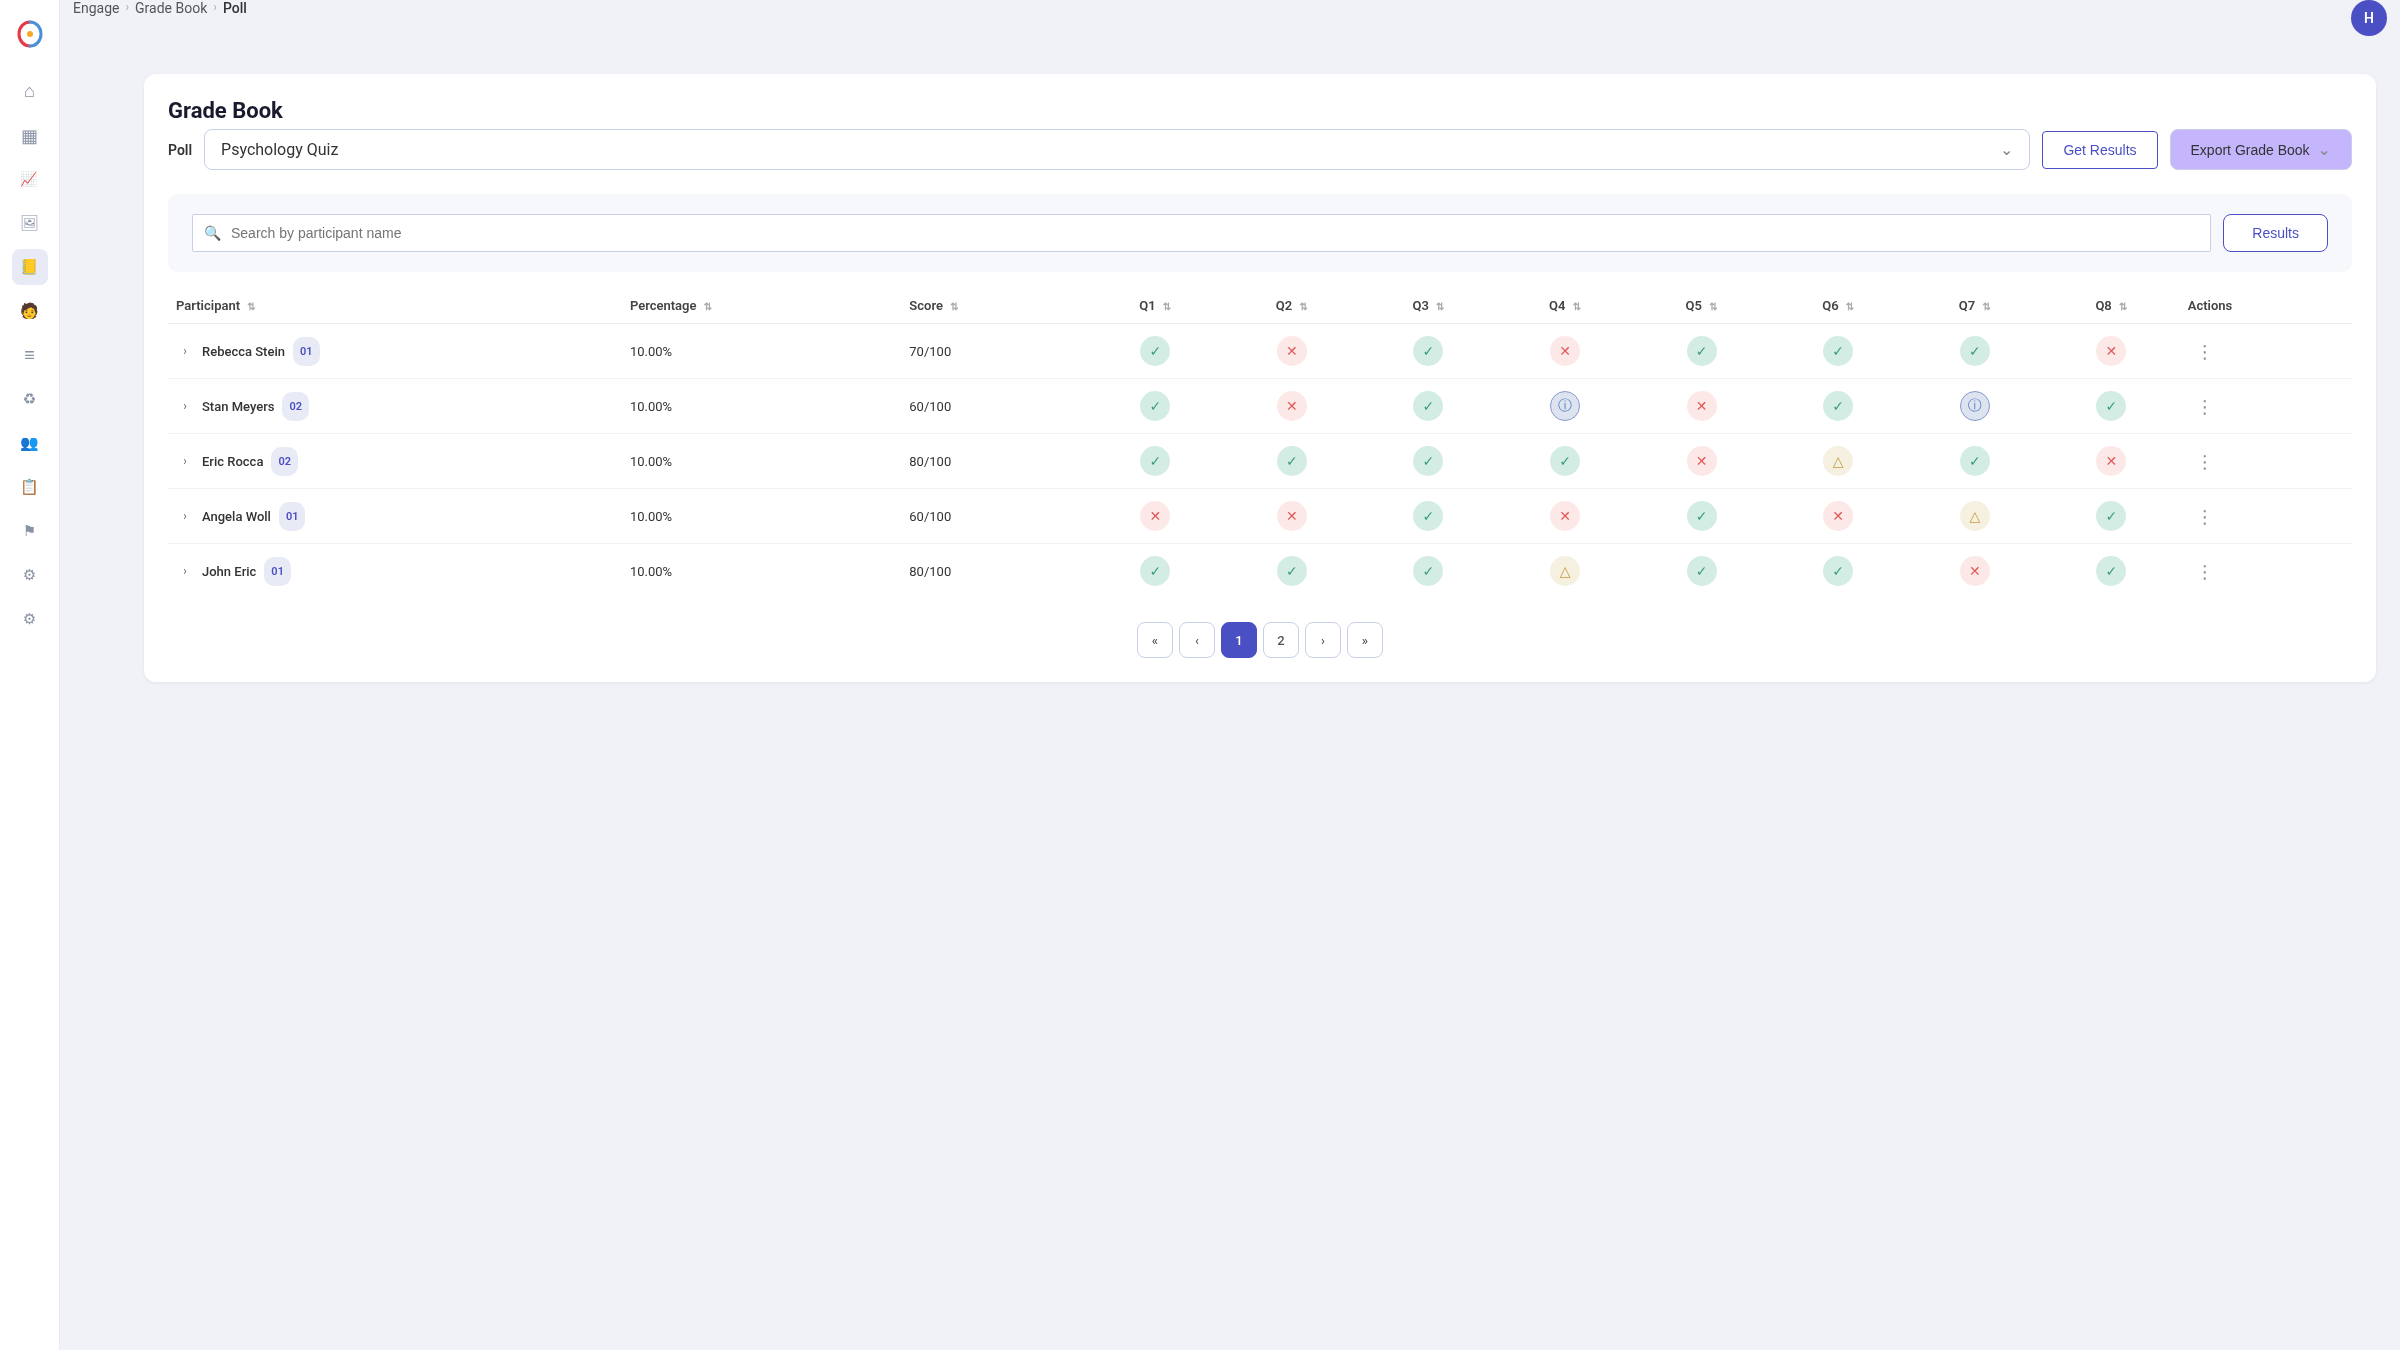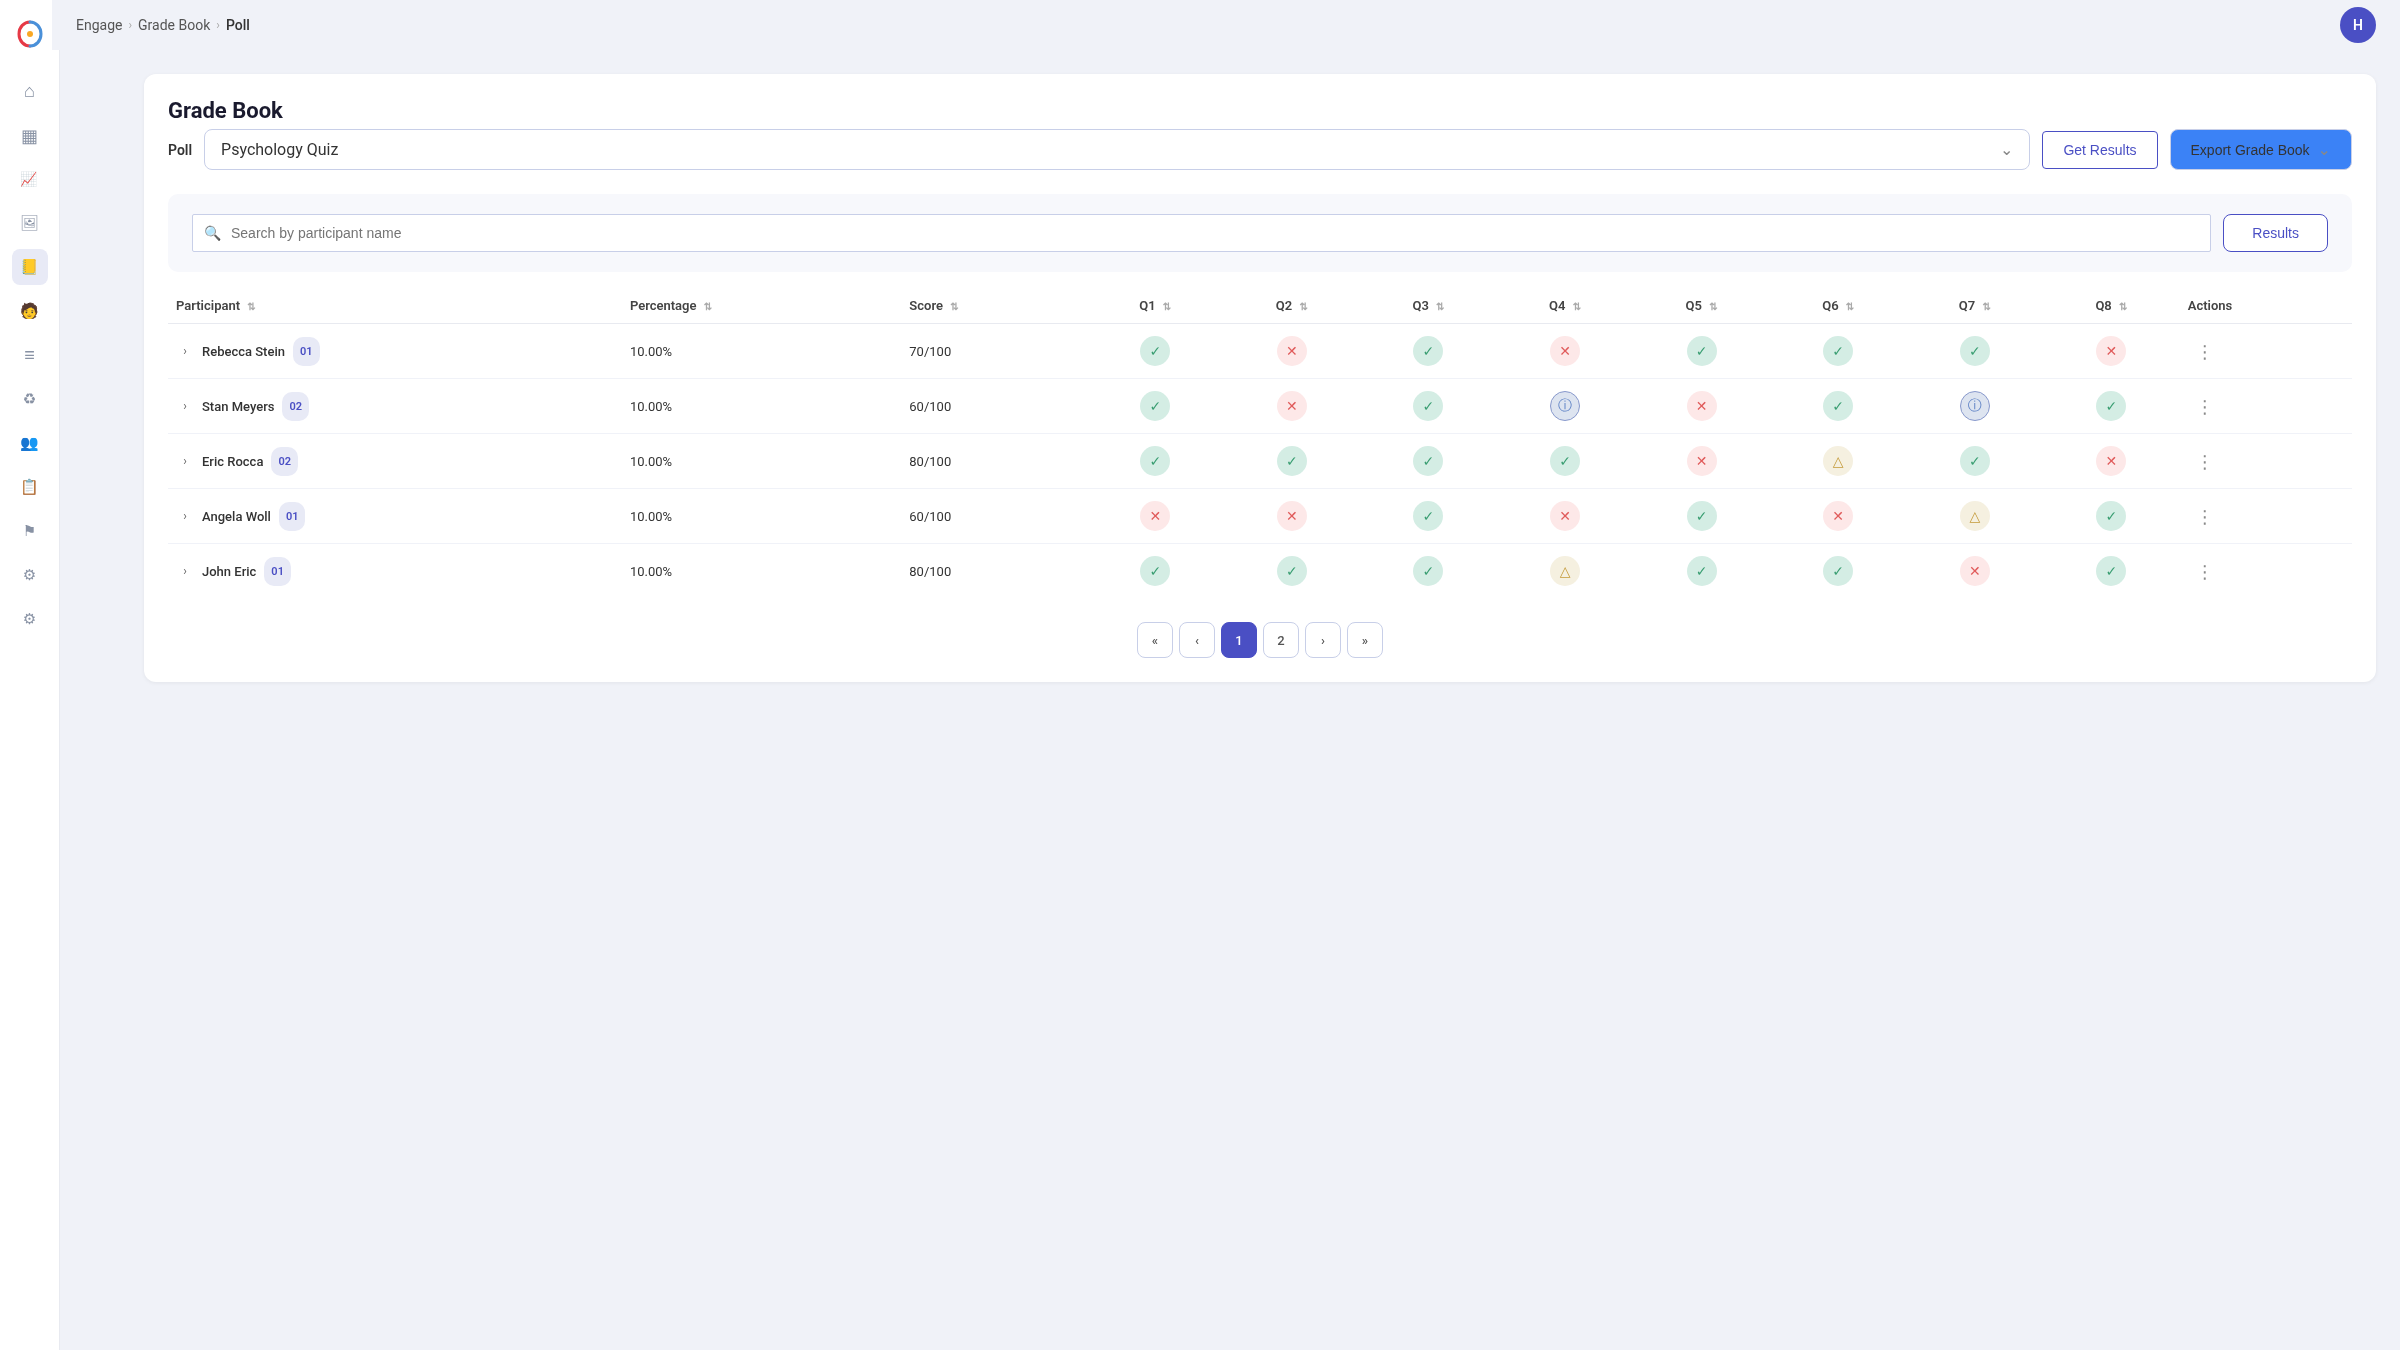"Engage" .topbar { align-items: center -> none; left: 52px -> 60px; padding: 0 24px -> 0 13px }
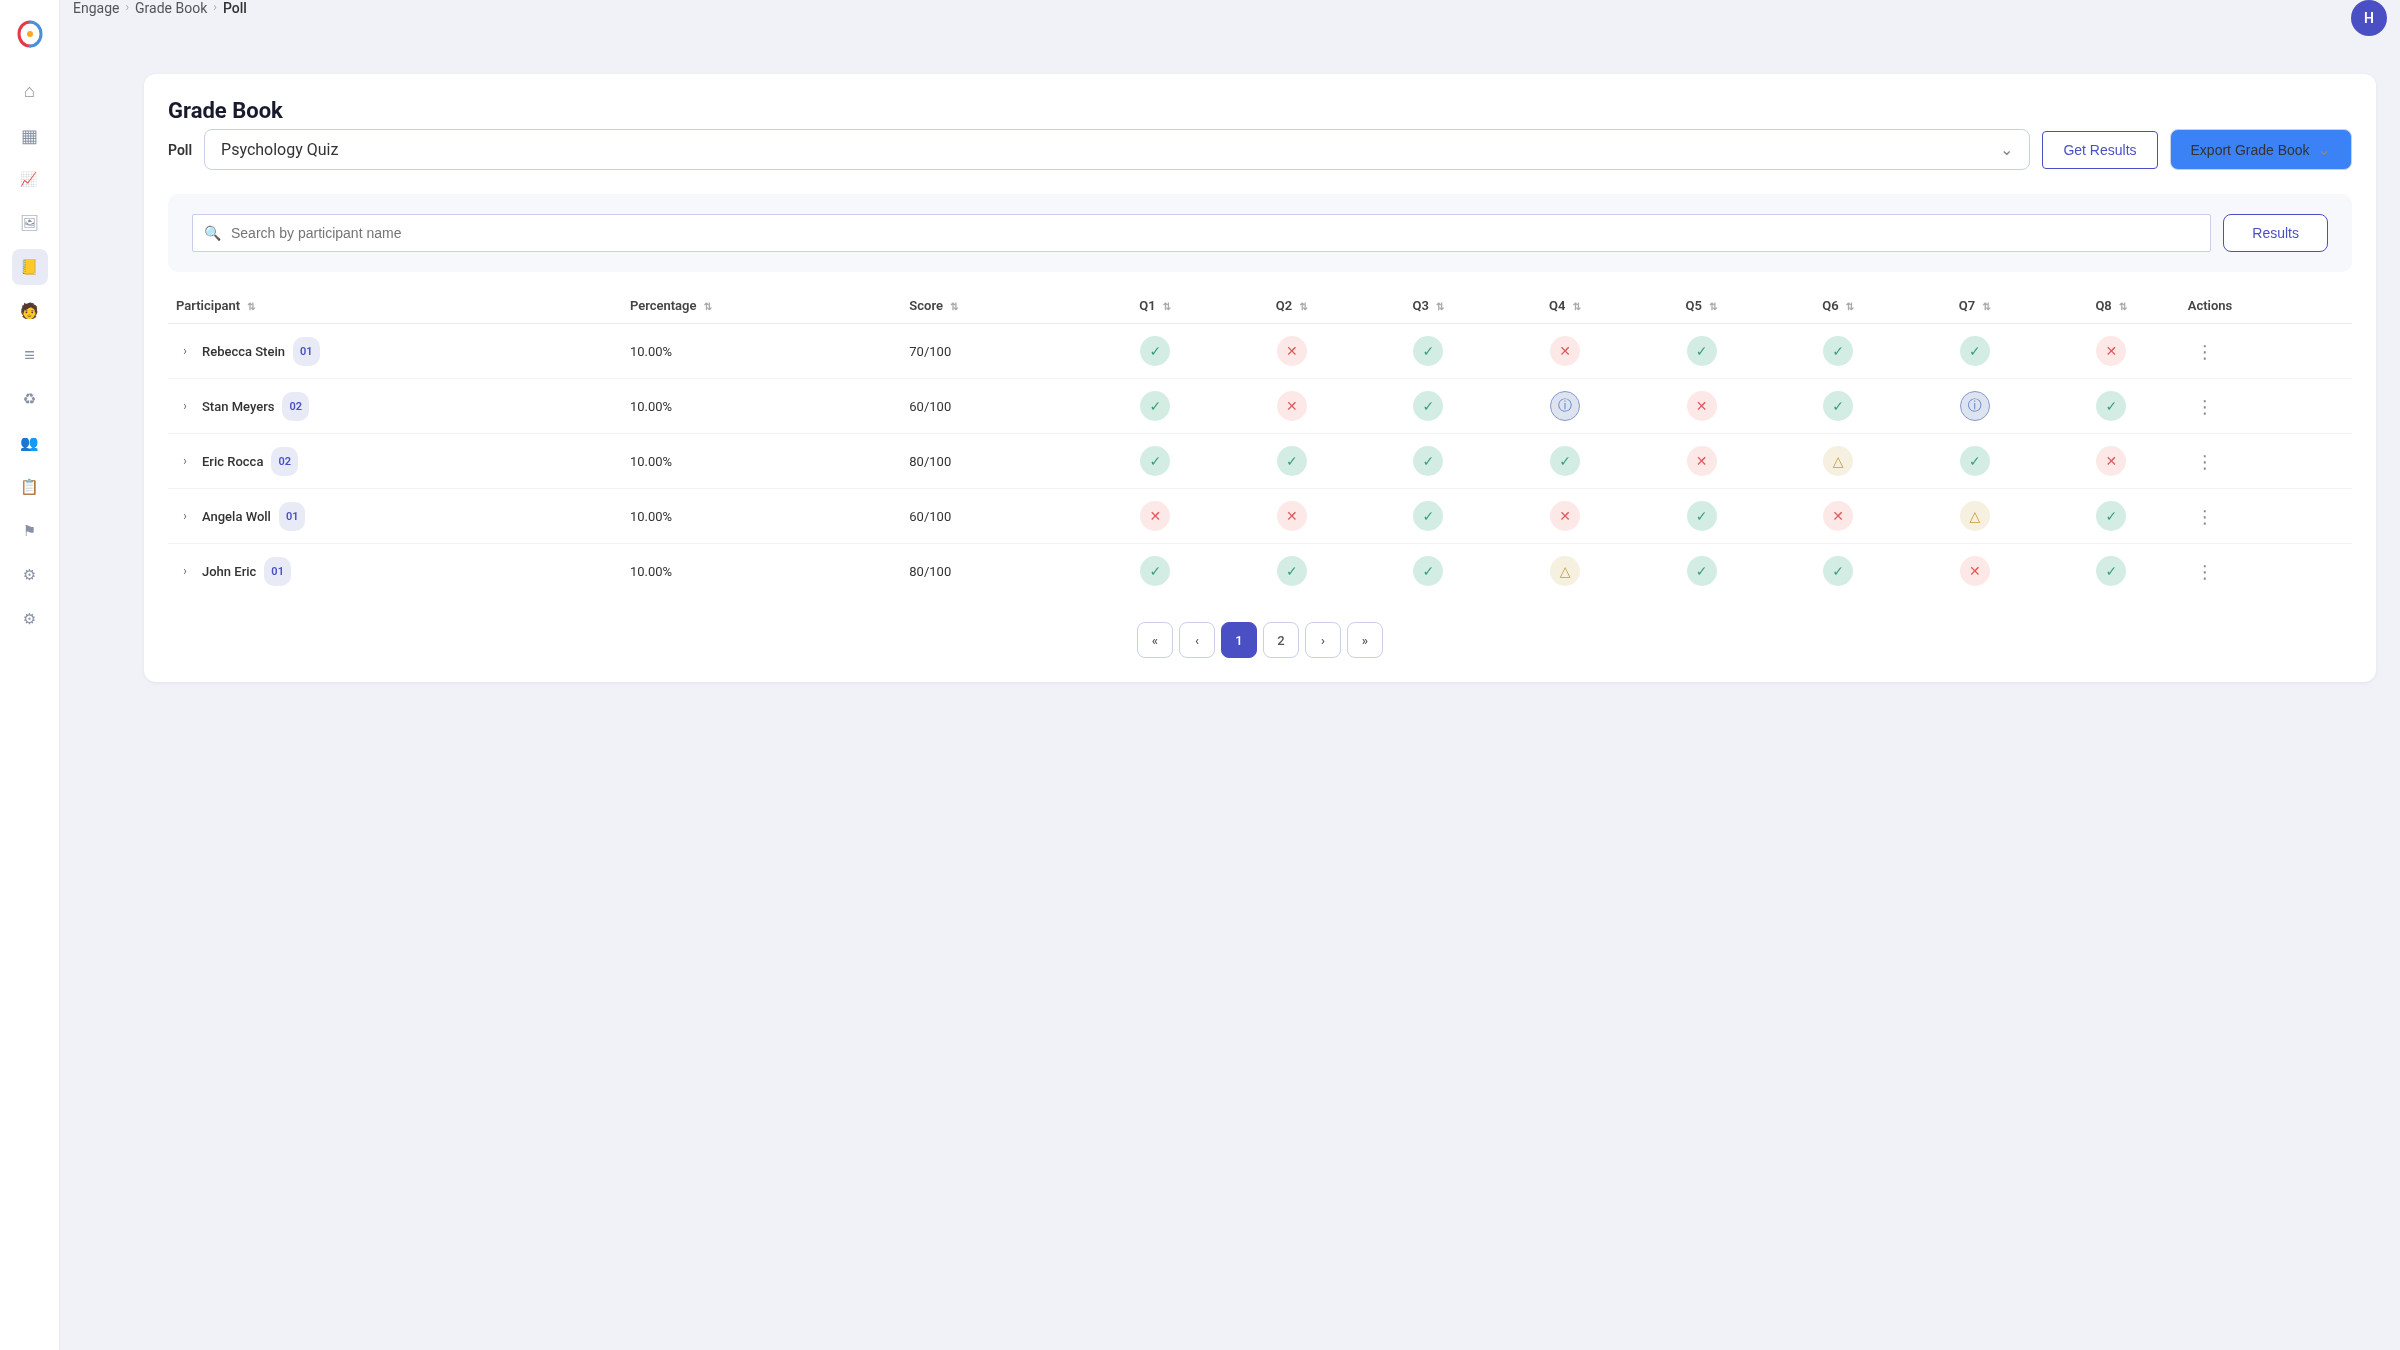"Export Grade Book" .btn-export { background: #3b82f6 -> #c4b5fd }
